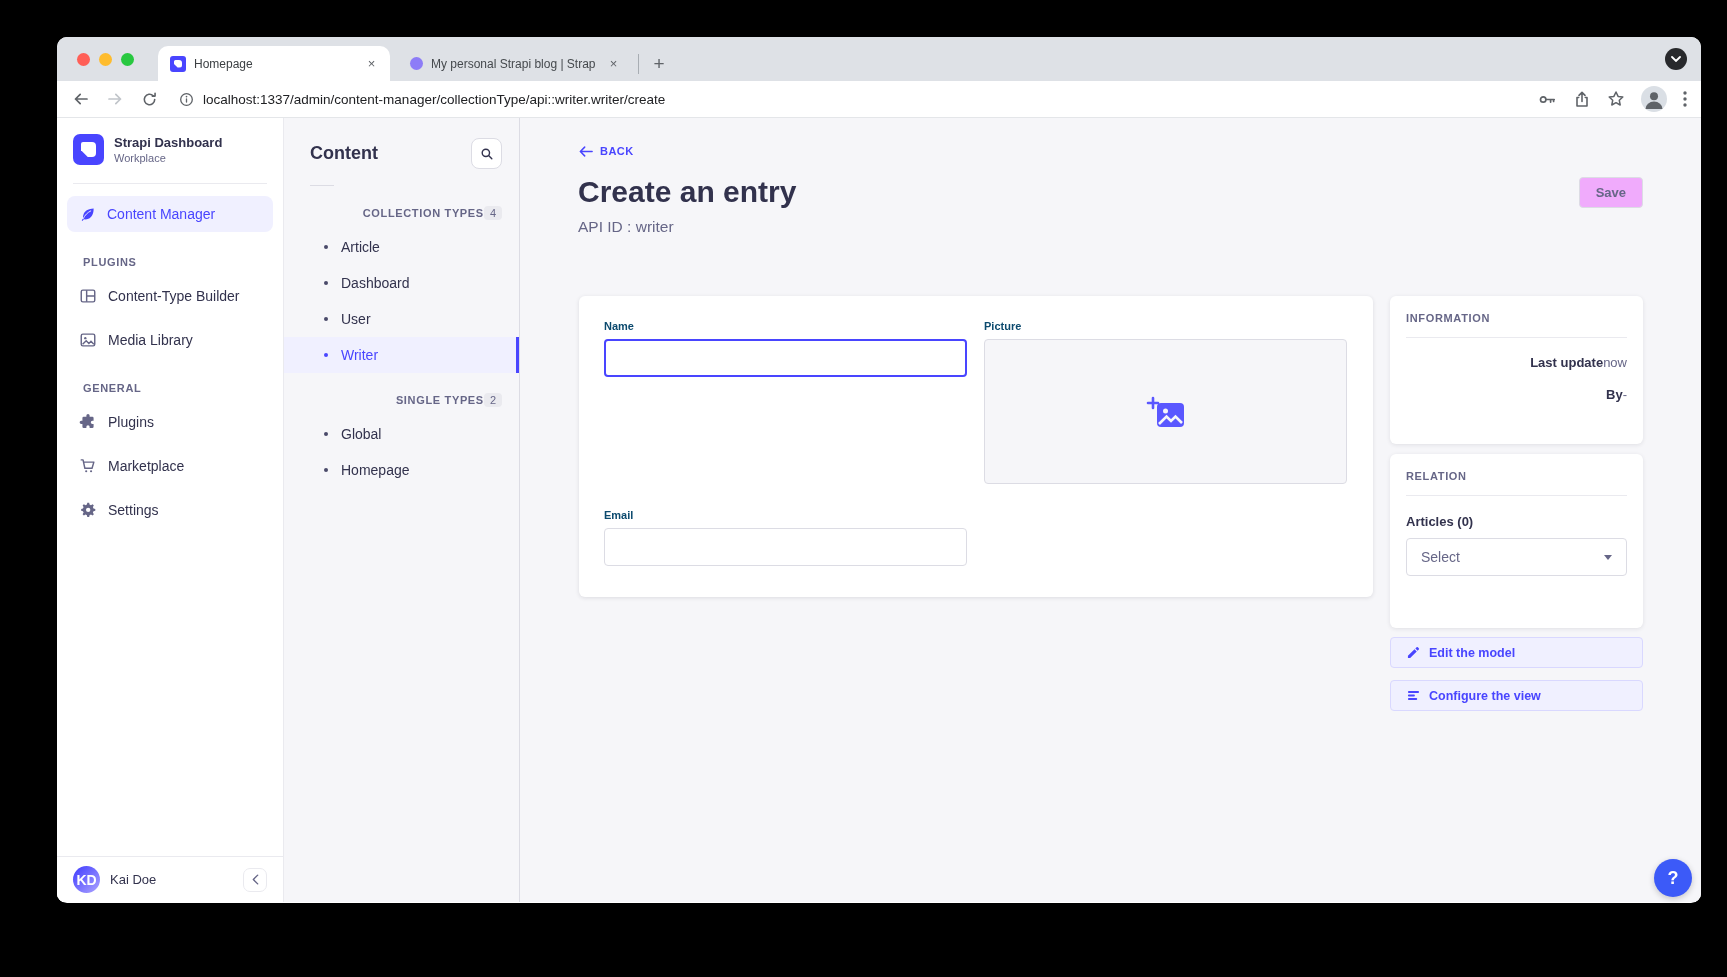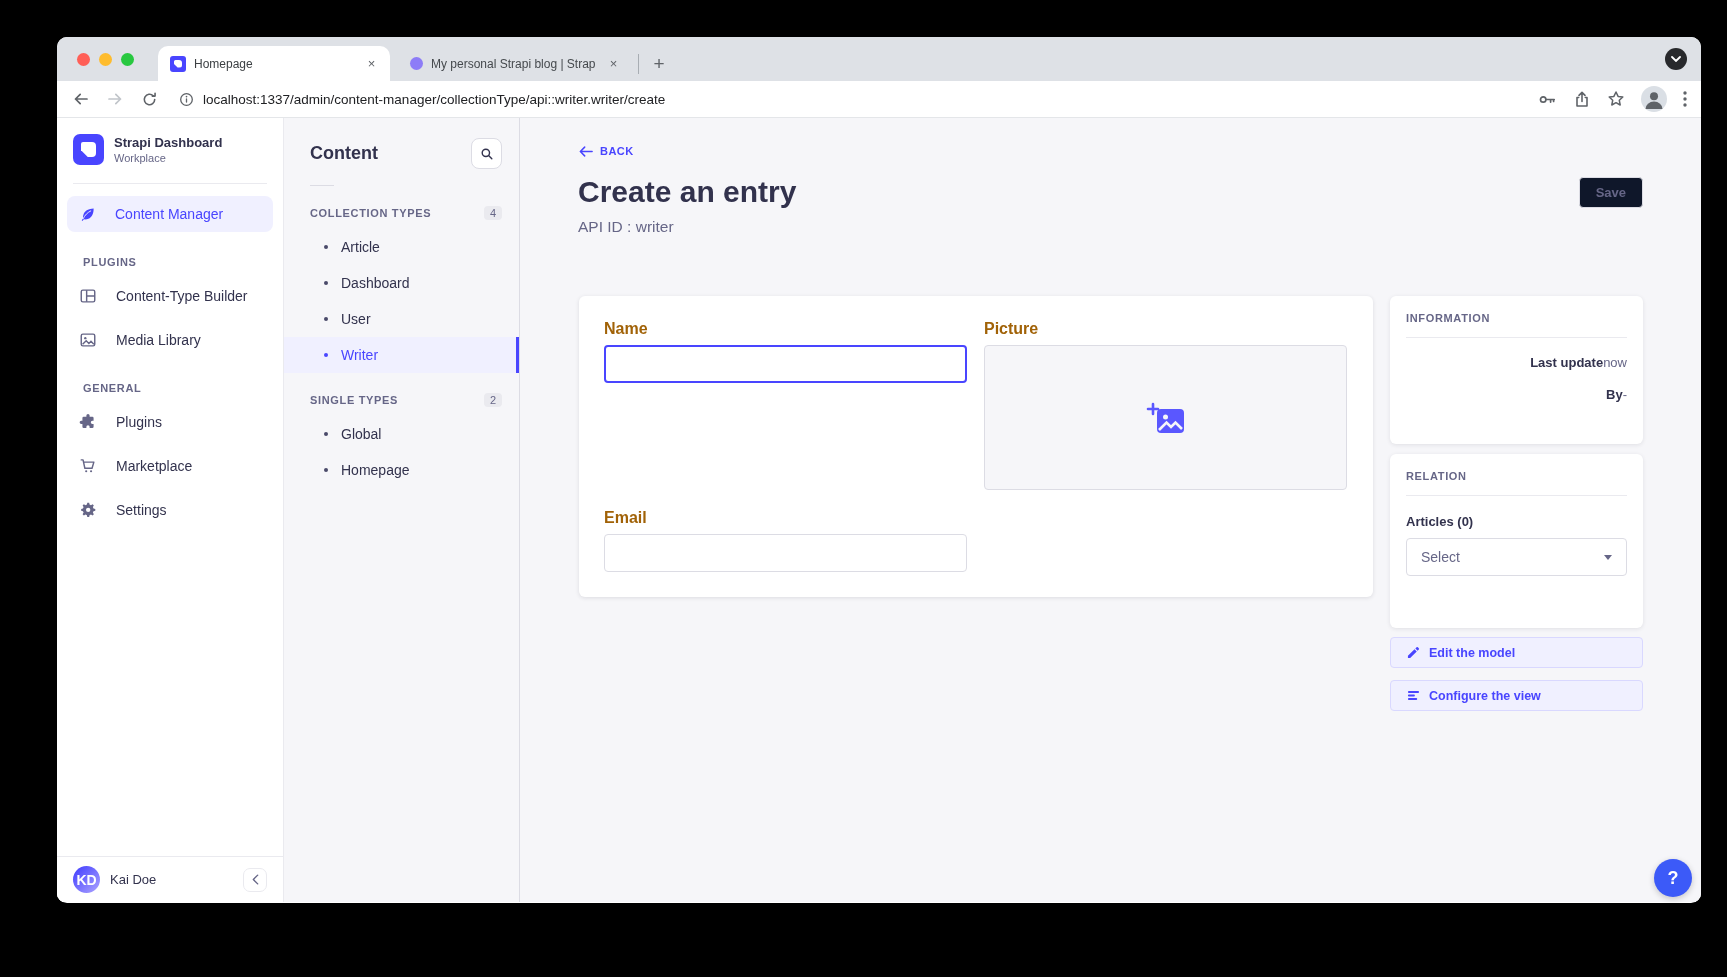"Save" .save-btn { background: #0f172a -> #f0abfc }
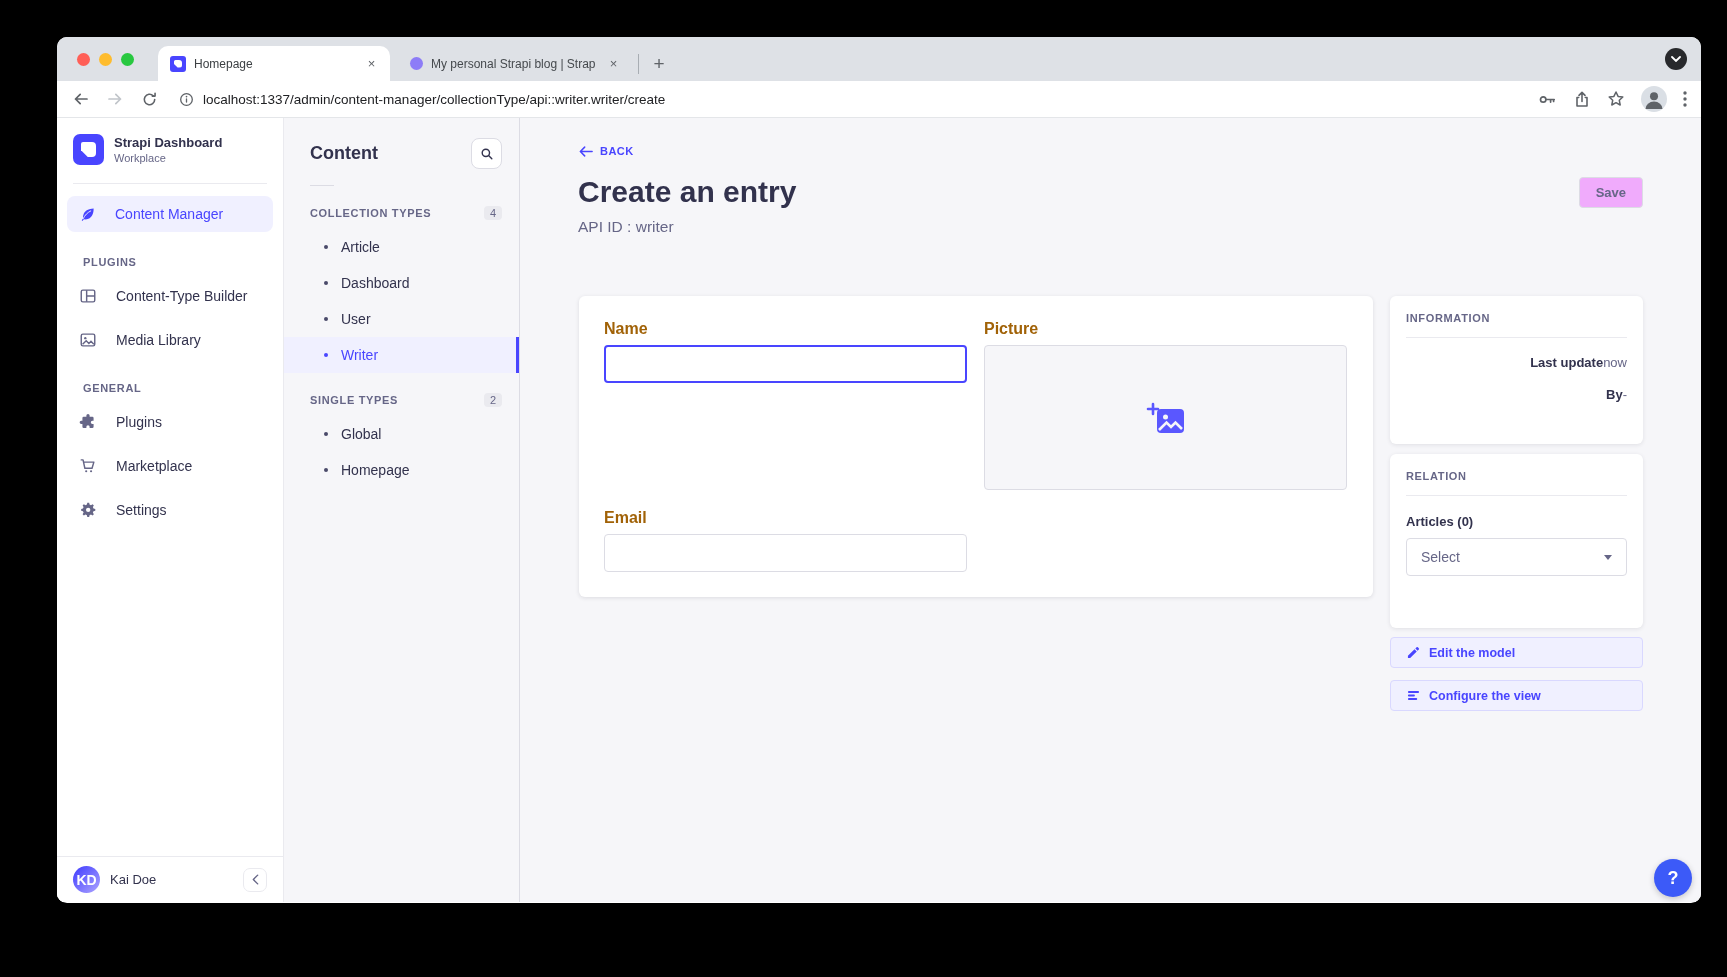"Content Manager" .nav-item { gap: 19px -> 11px }
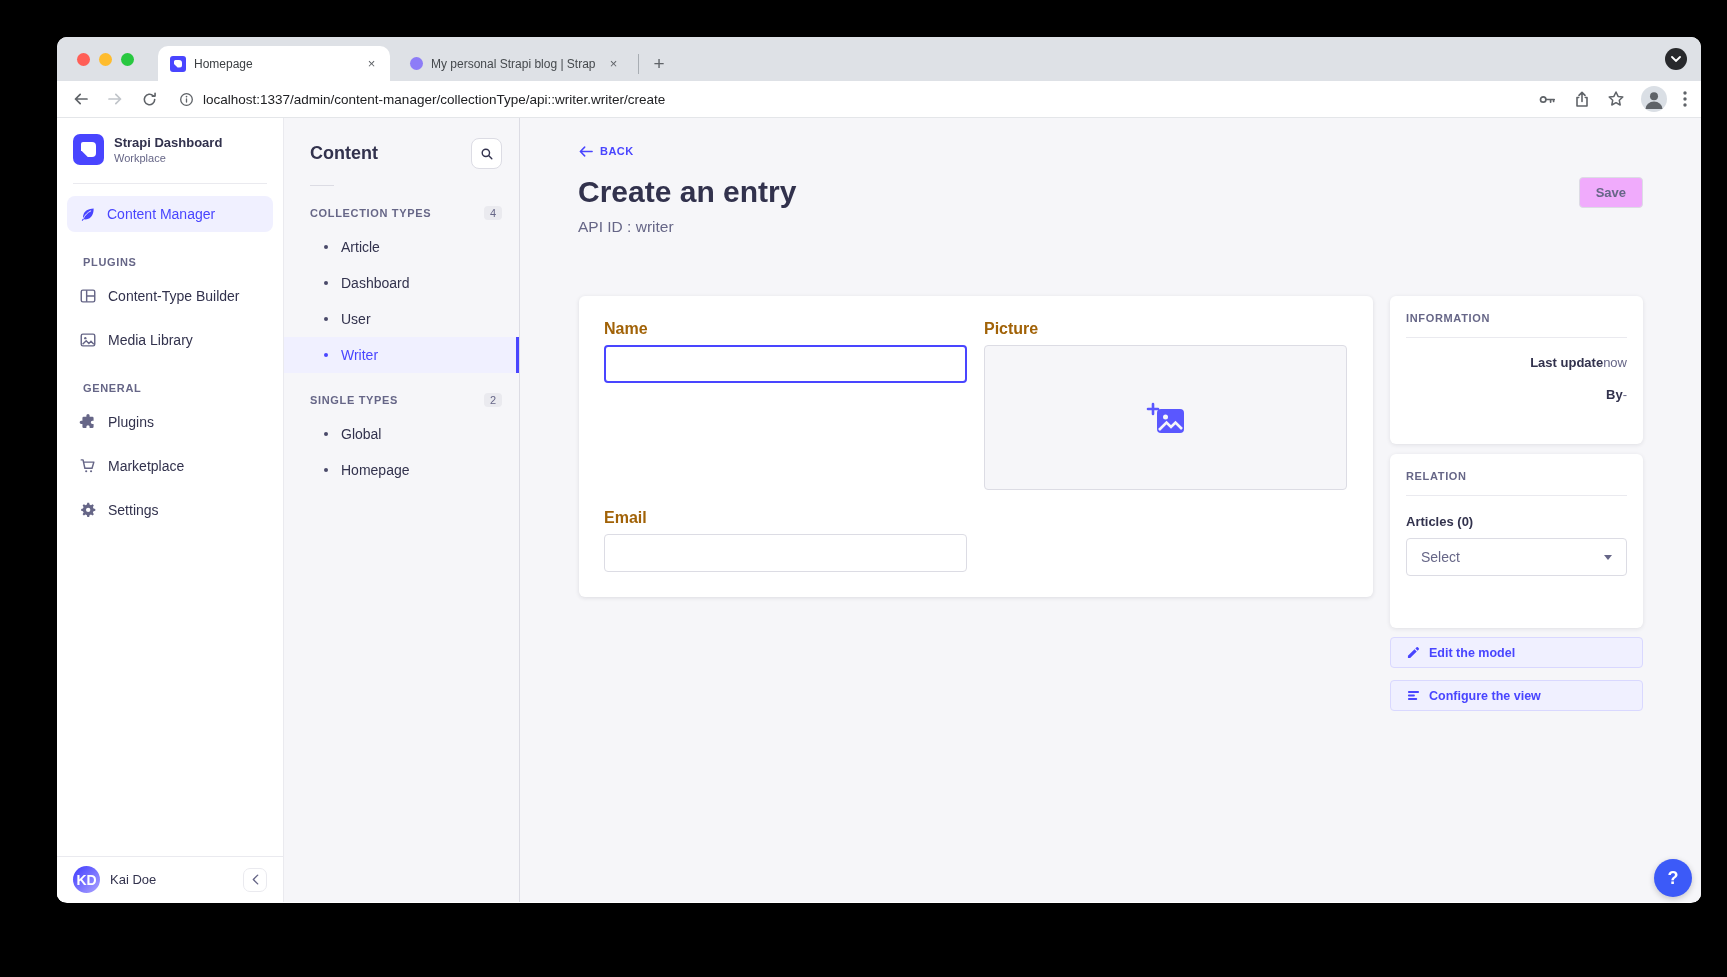"COLLECTION TYPES" .group-label { justify-content: space-between -> flex-end }
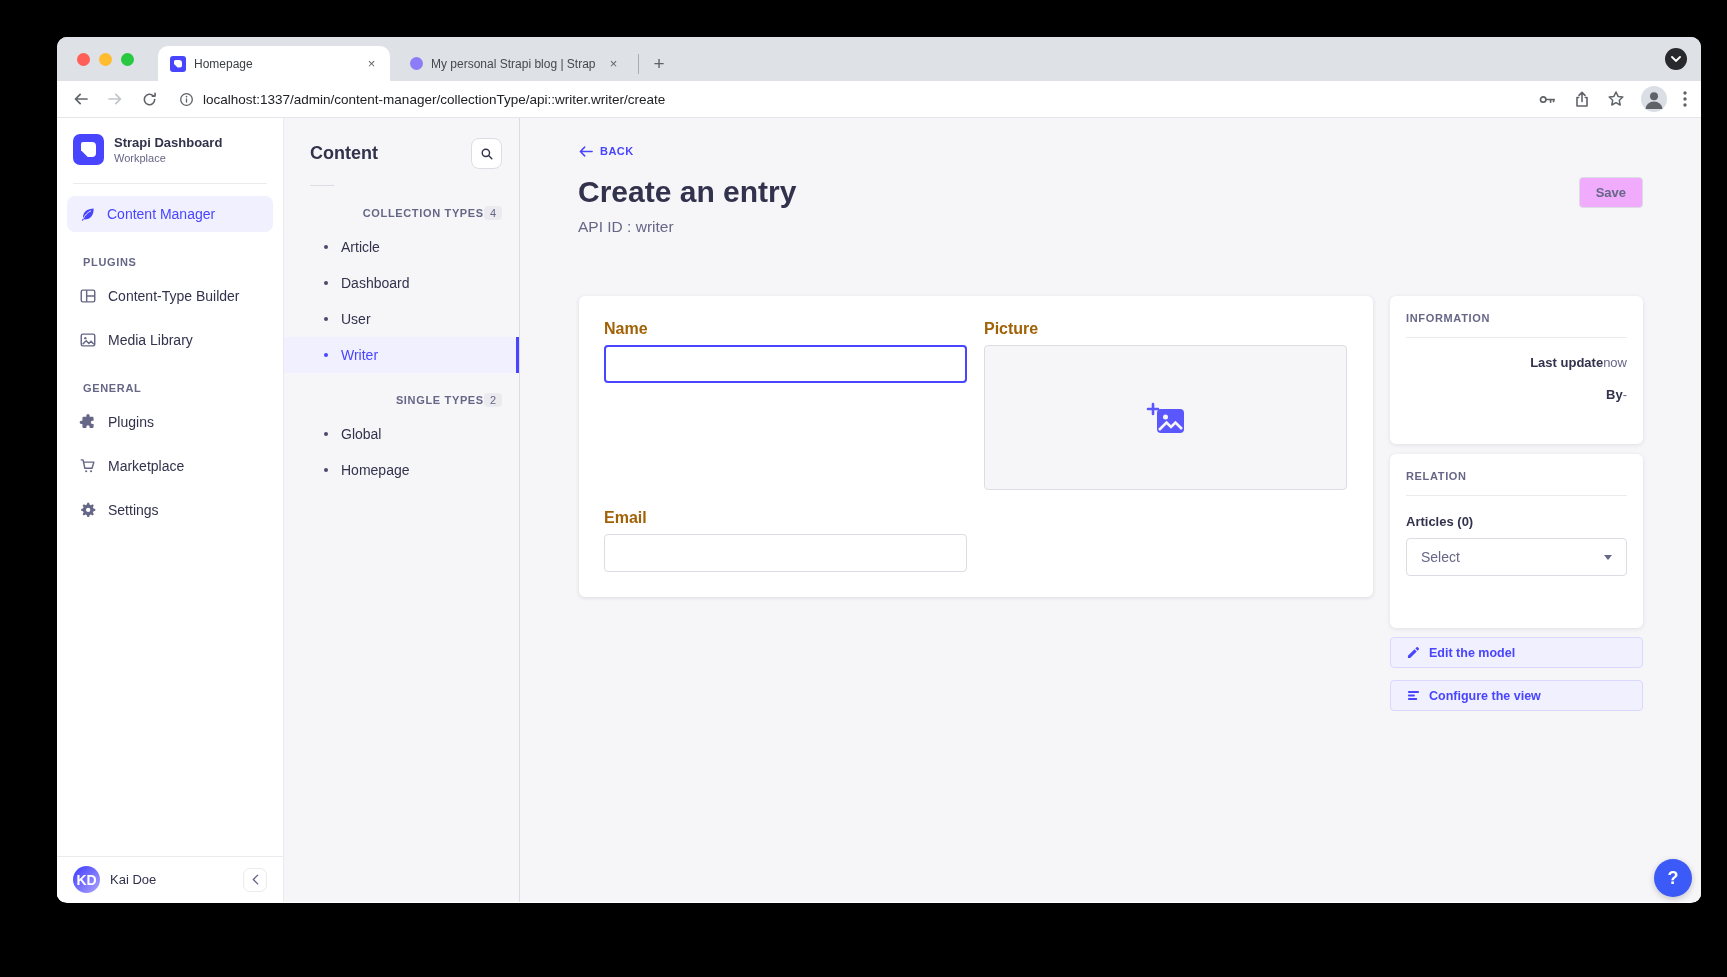"Name" .f-label { color: #a16207 -> #0c4a6e; font-size: 16px -> 11px }
